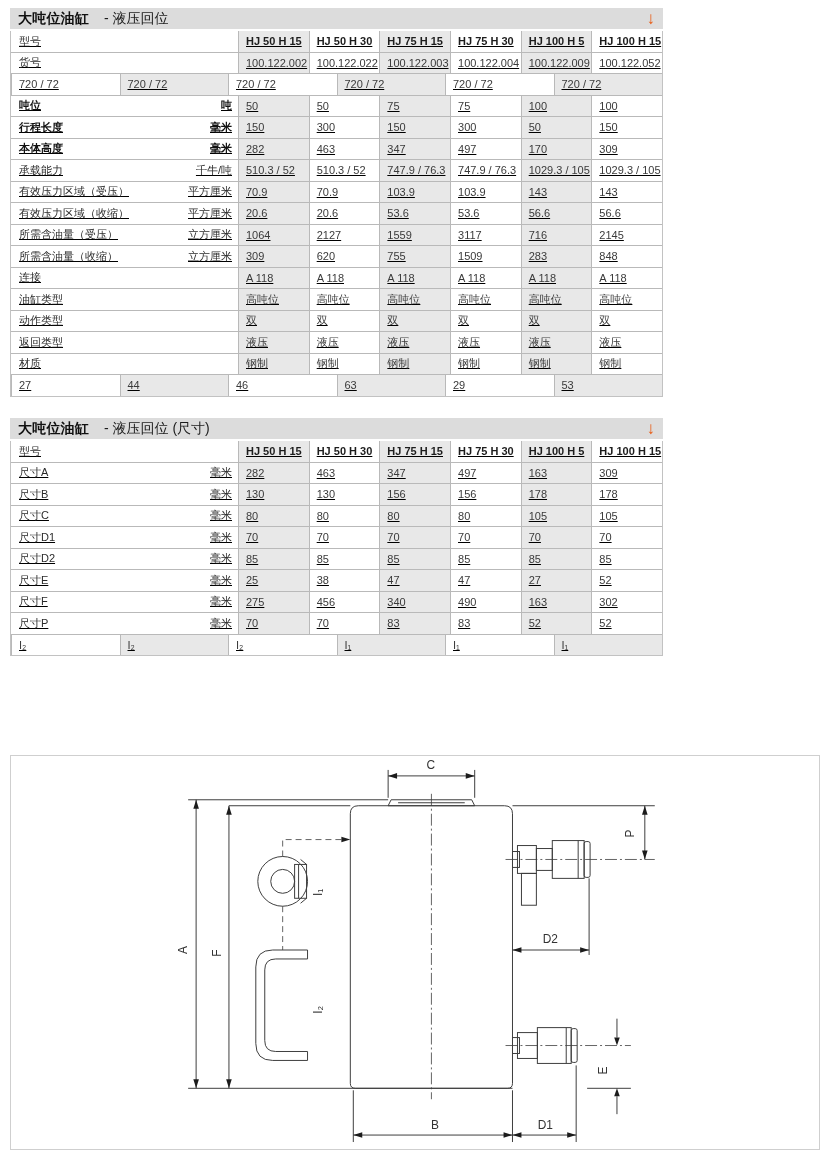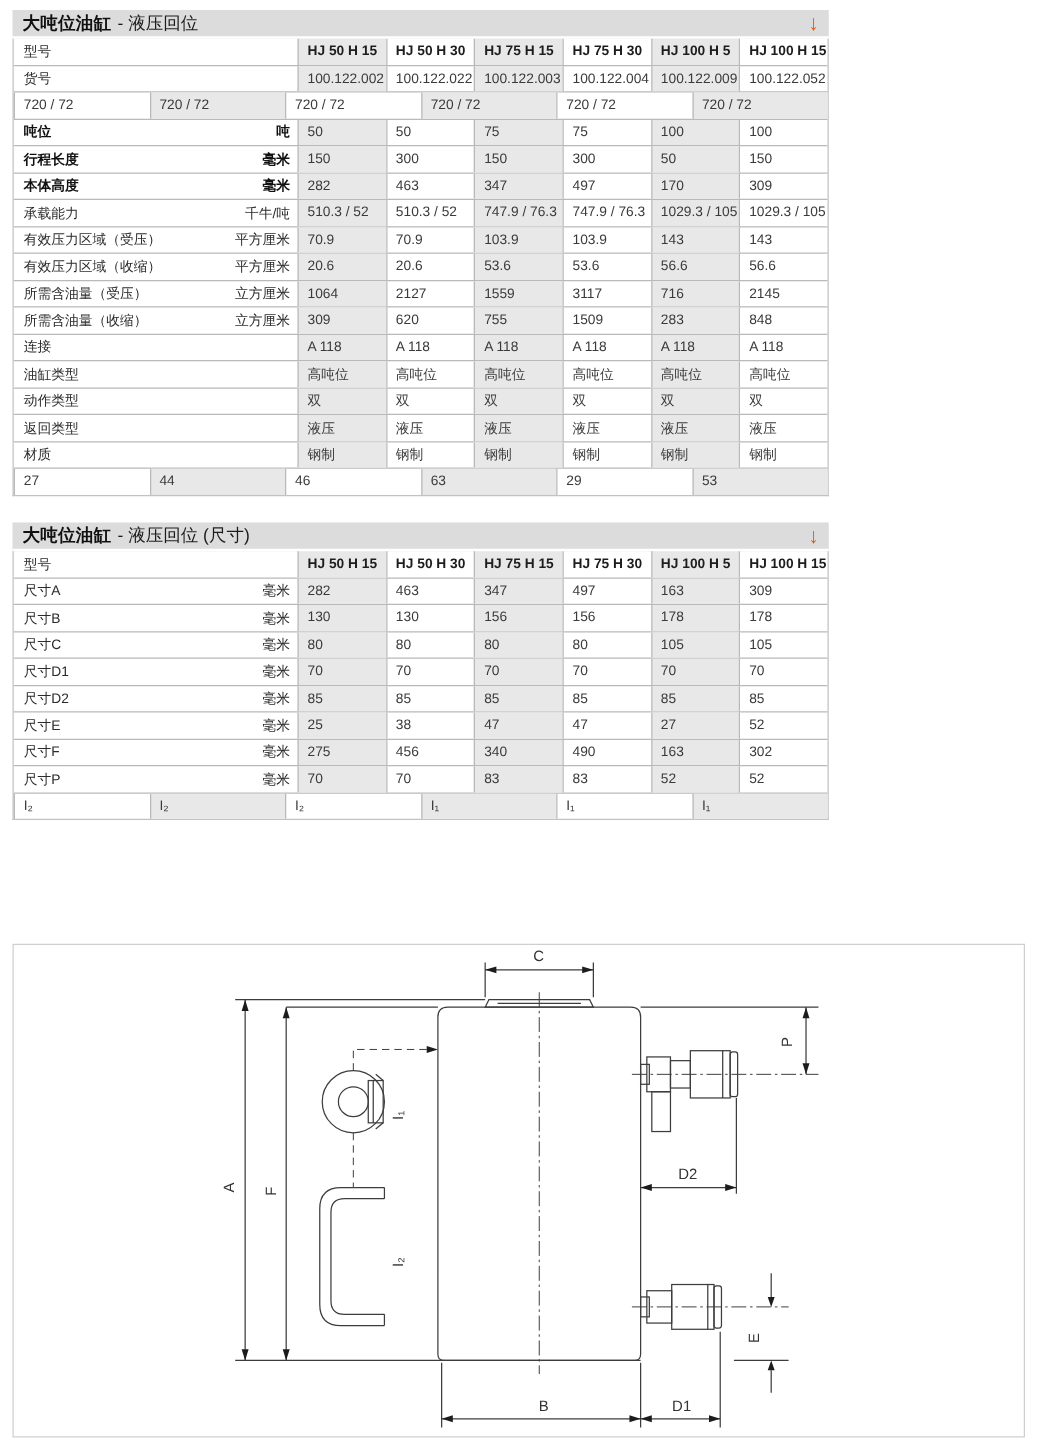"- 液压回位" .t-sub { margin-left: 5px -> 15px }
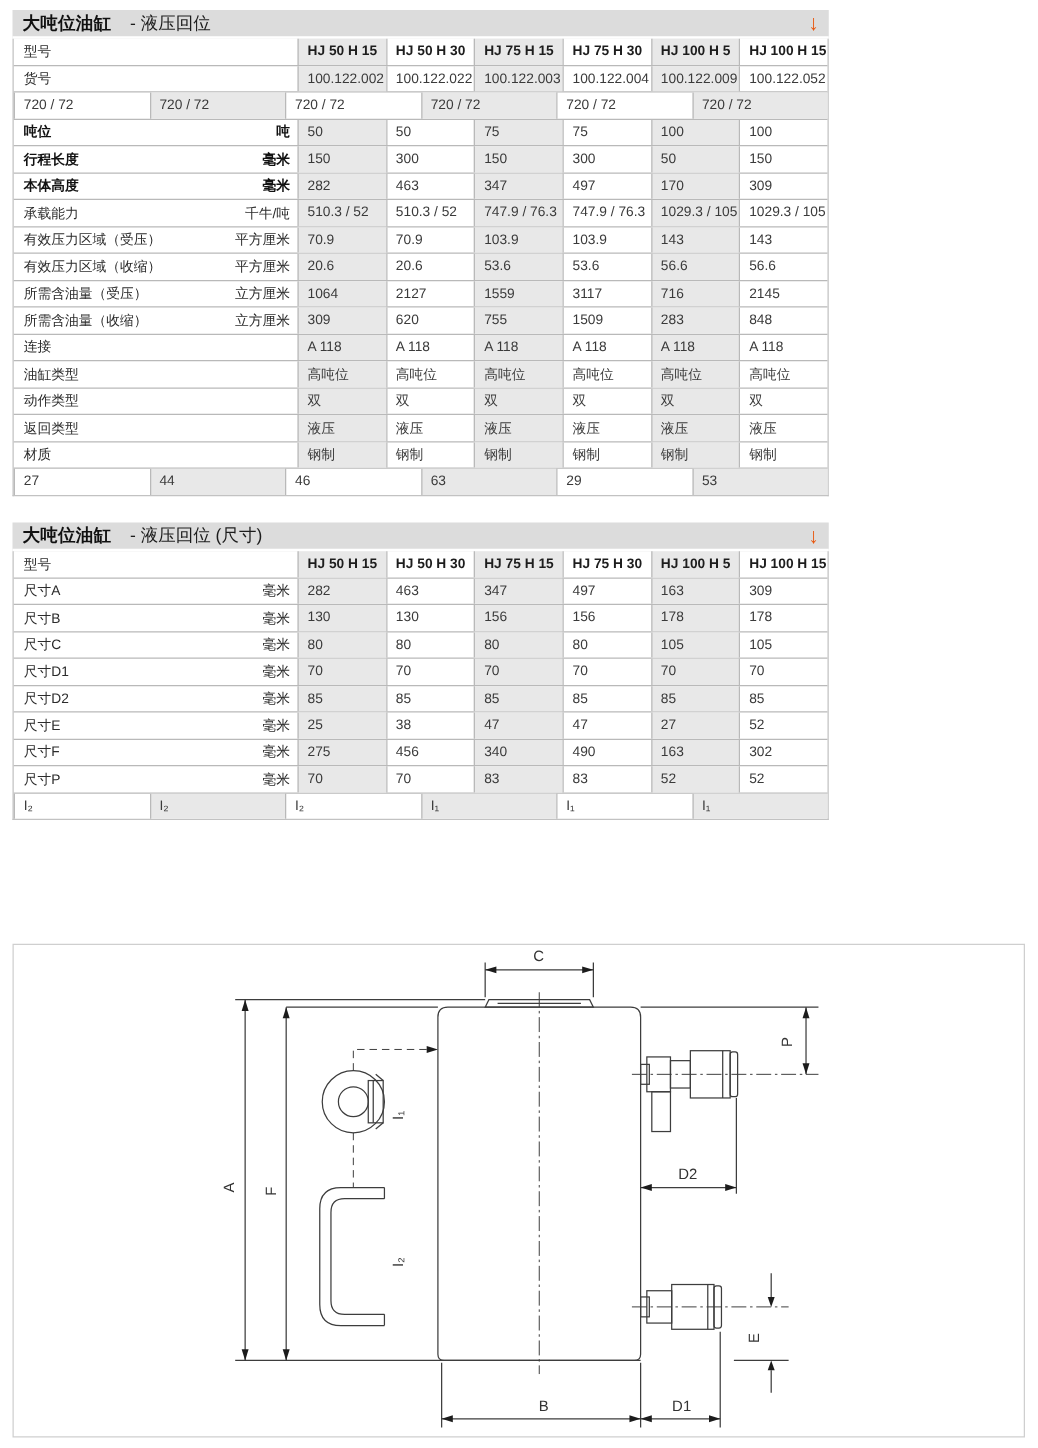"型号" .tbody { text-decoration: none -> underline }
